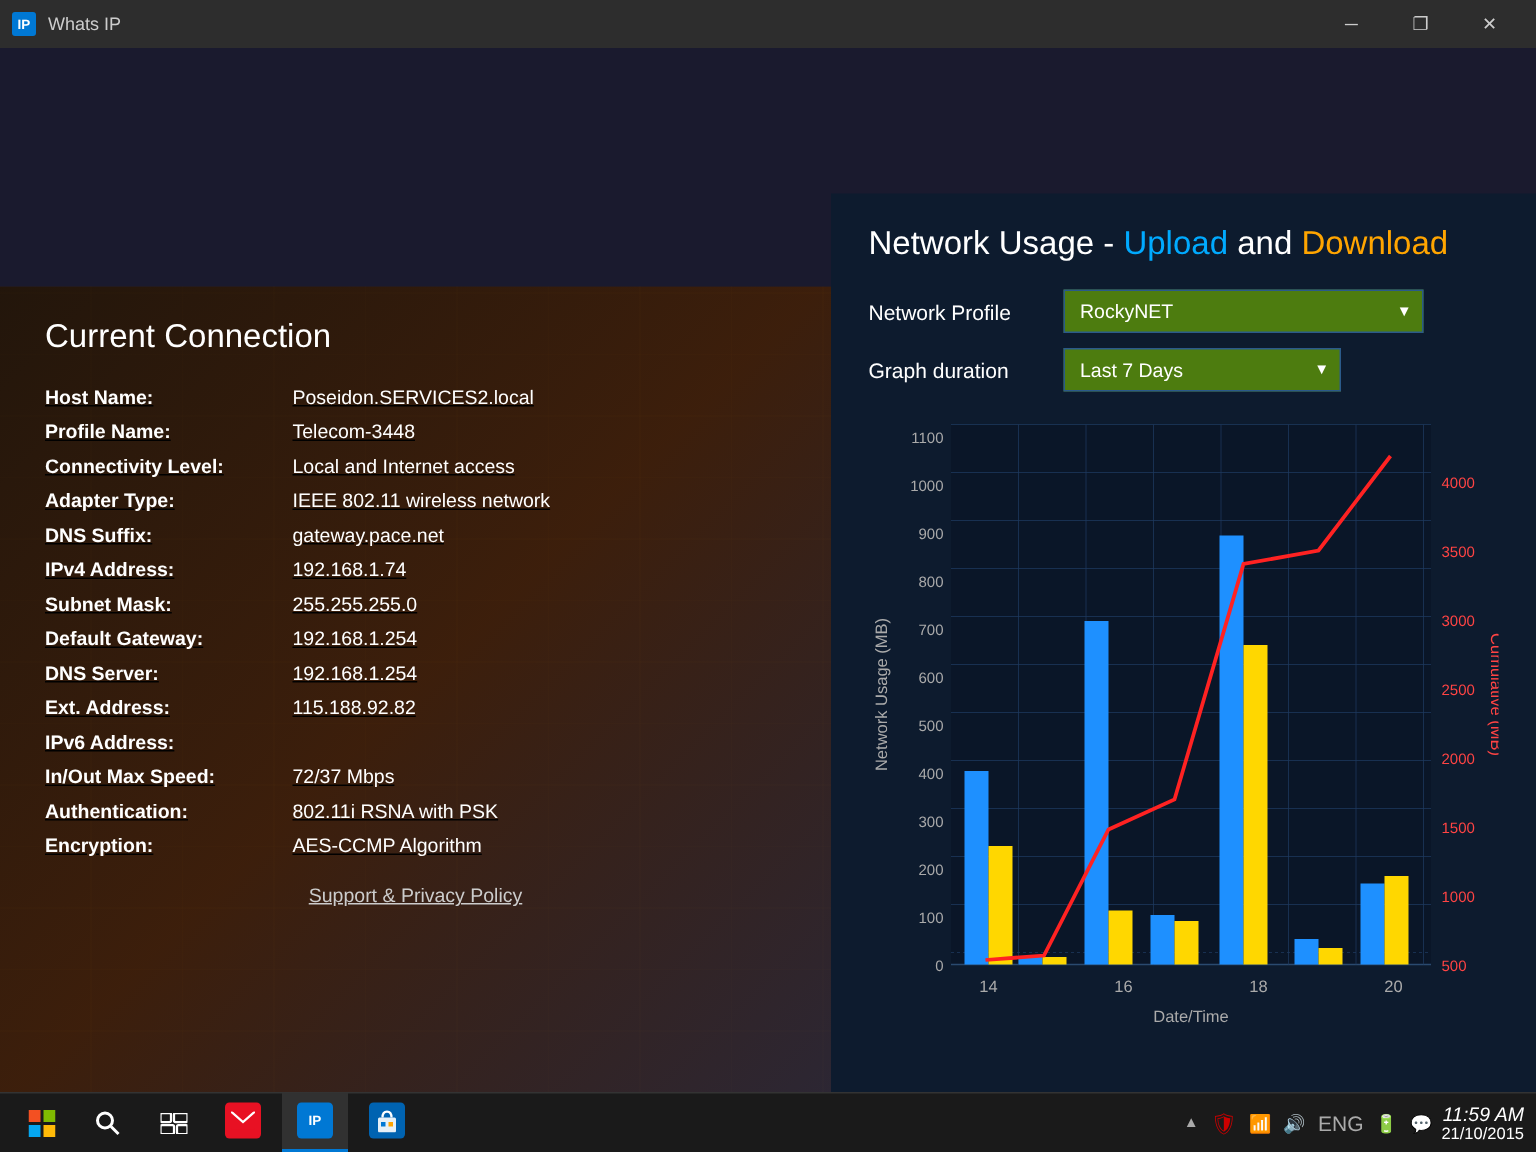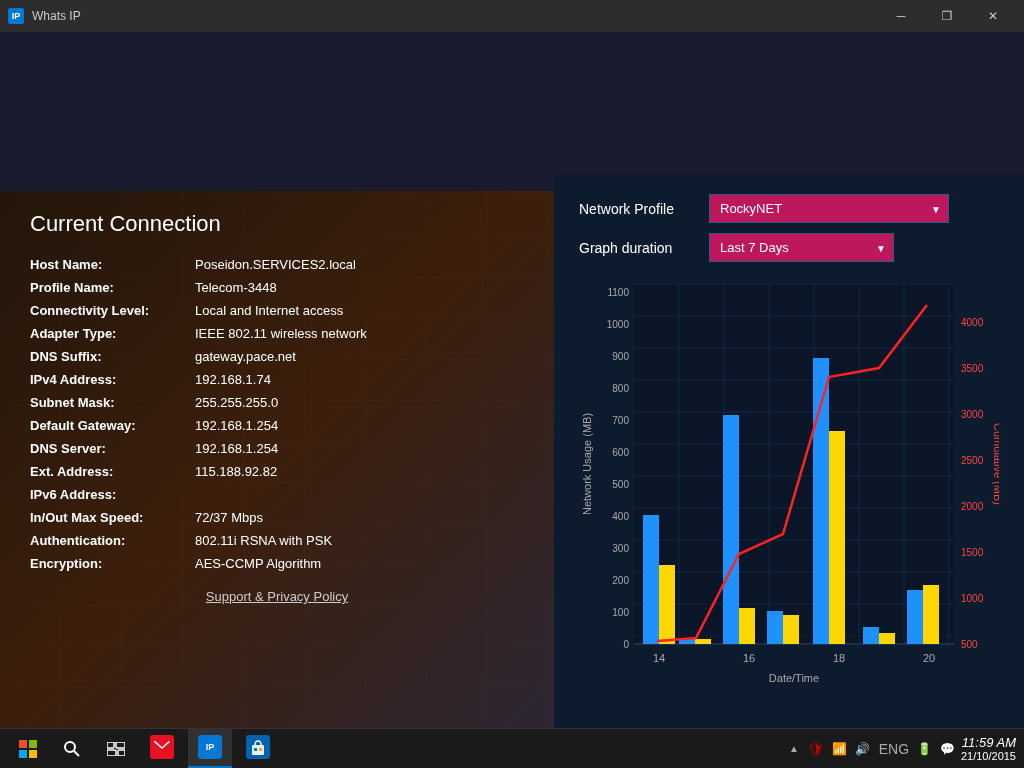"Network Usage - Upload and" div.network-title { html: none -> <div> <span>Network Usage - </span><span>Upload</span><span> and </span><span>Download</span> </div> }
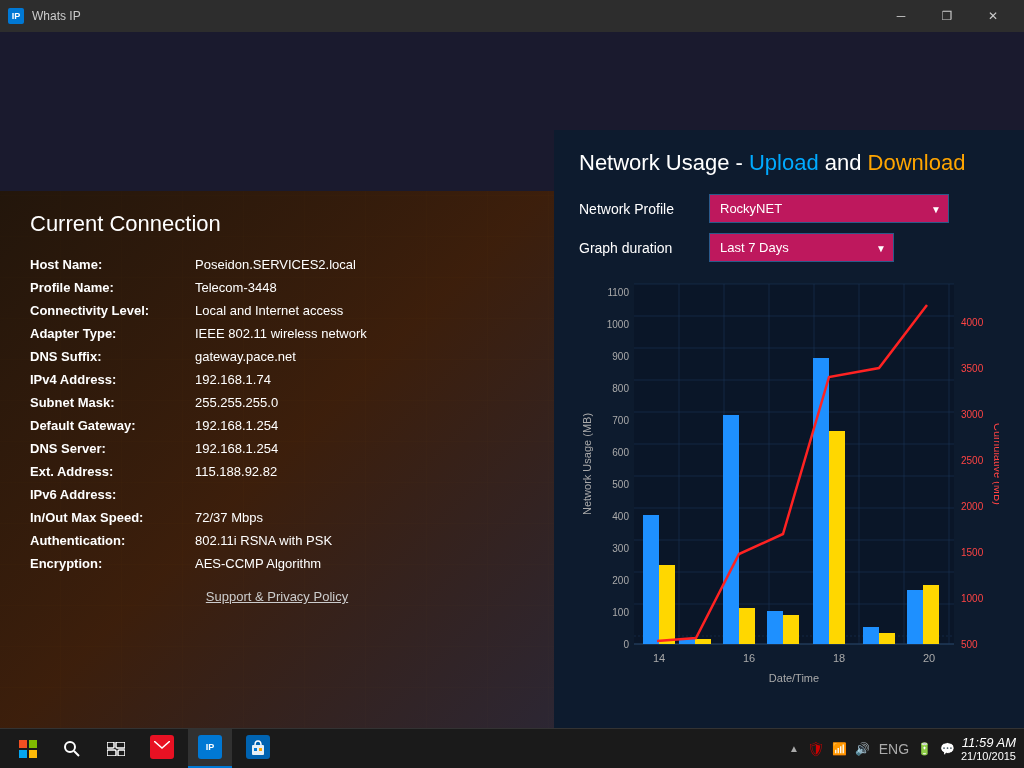"RockyNET" .select-box { background: #be185d -> #4d7c0f }
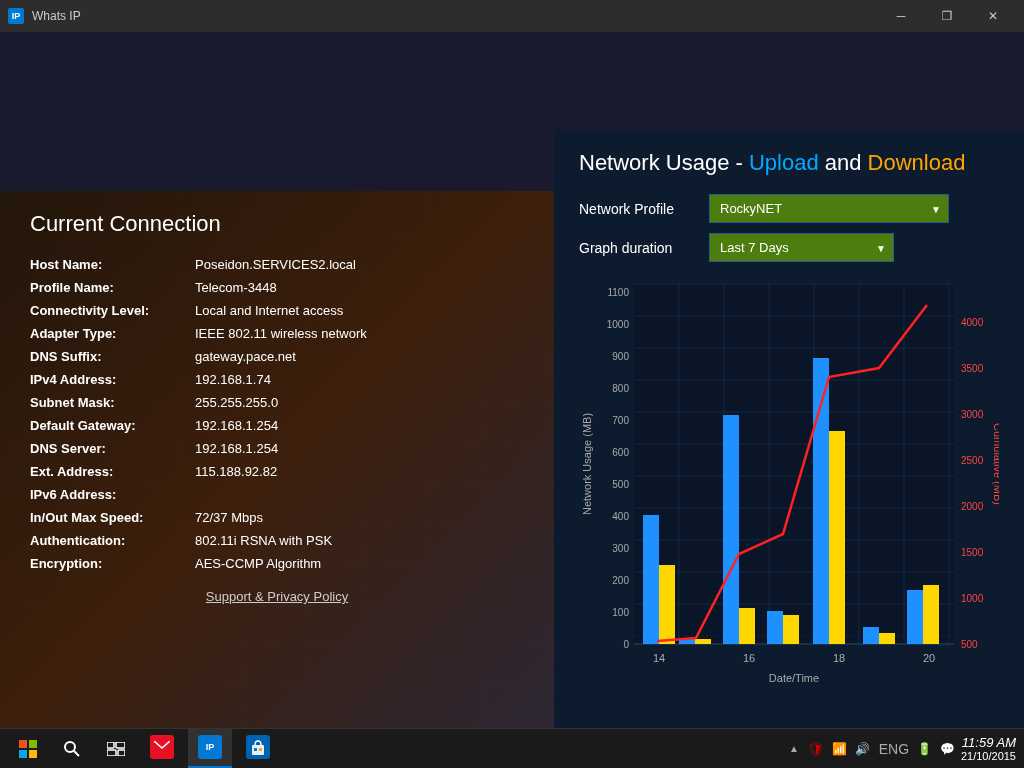"Host Name:" .info-row { text-decoration: none -> underline }
